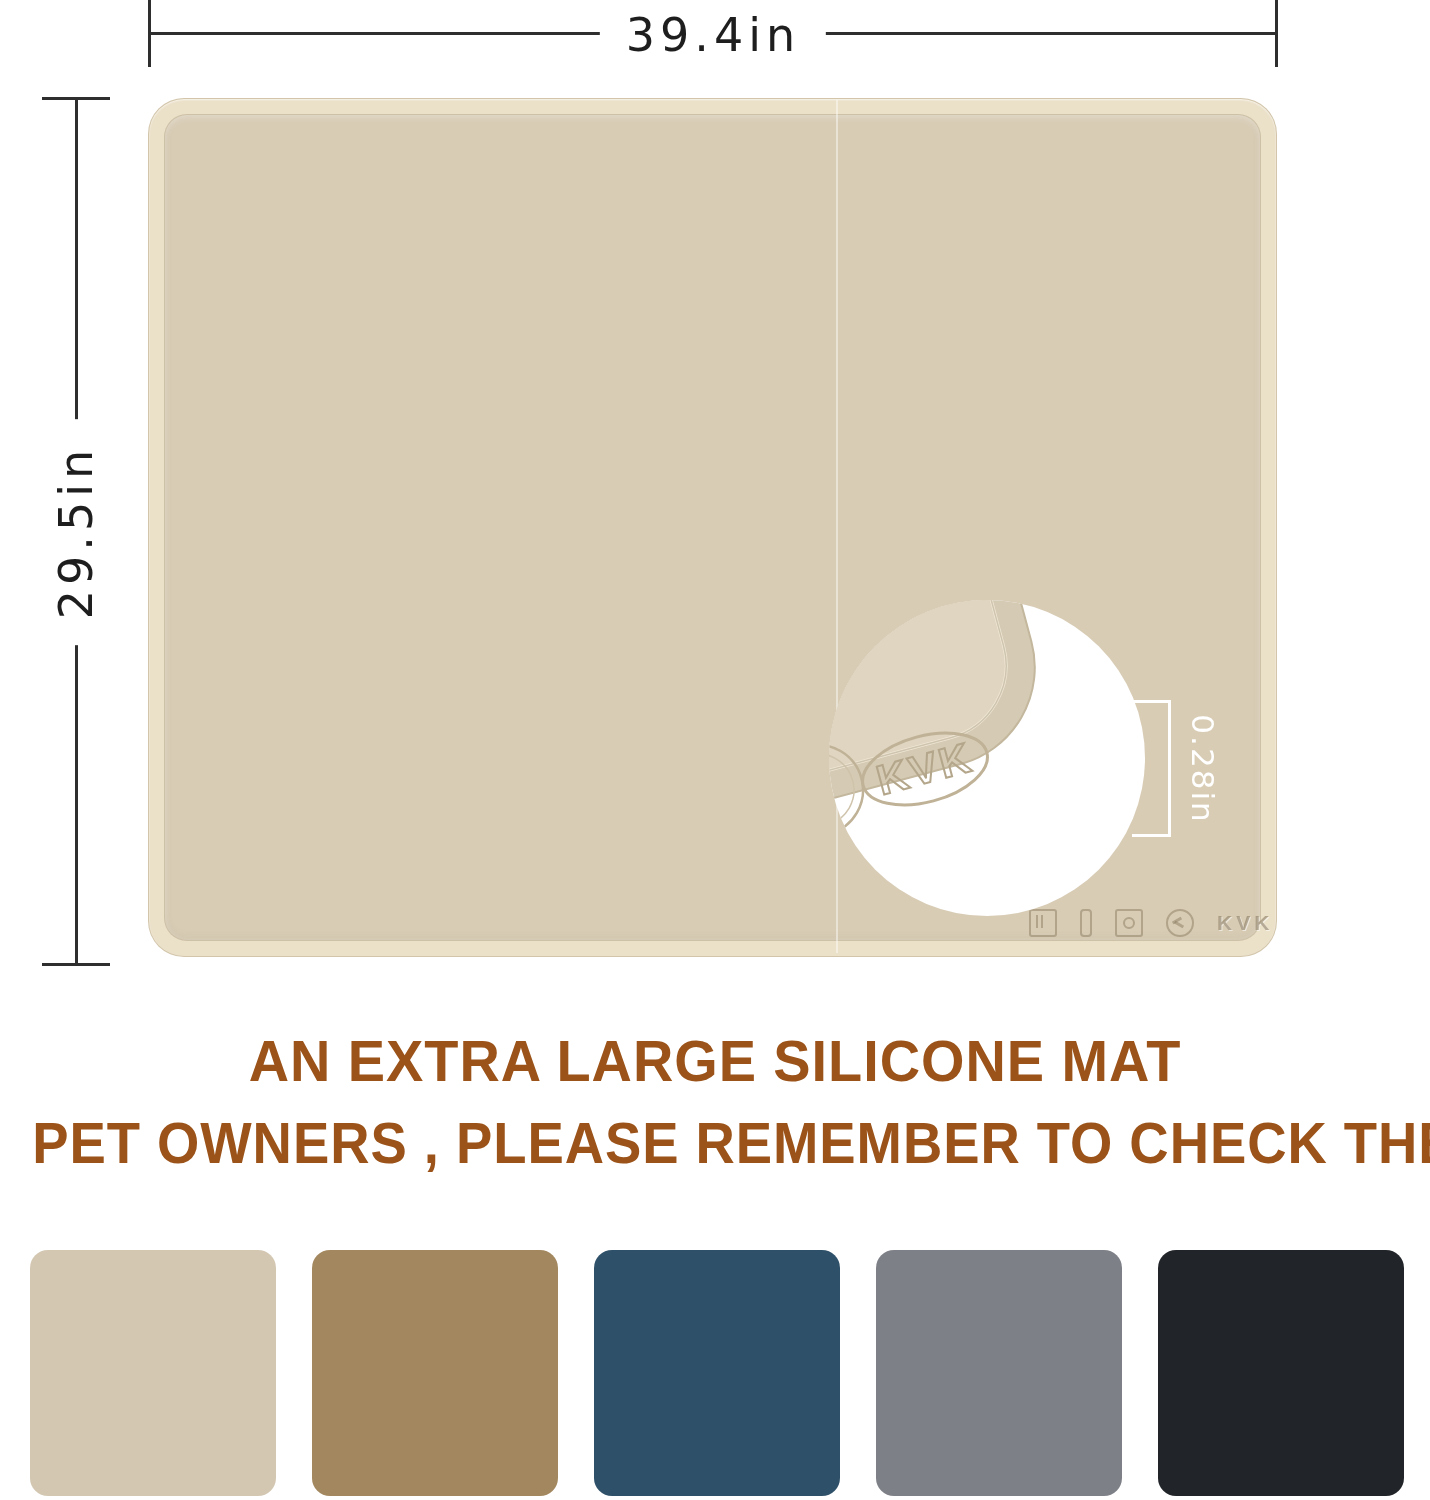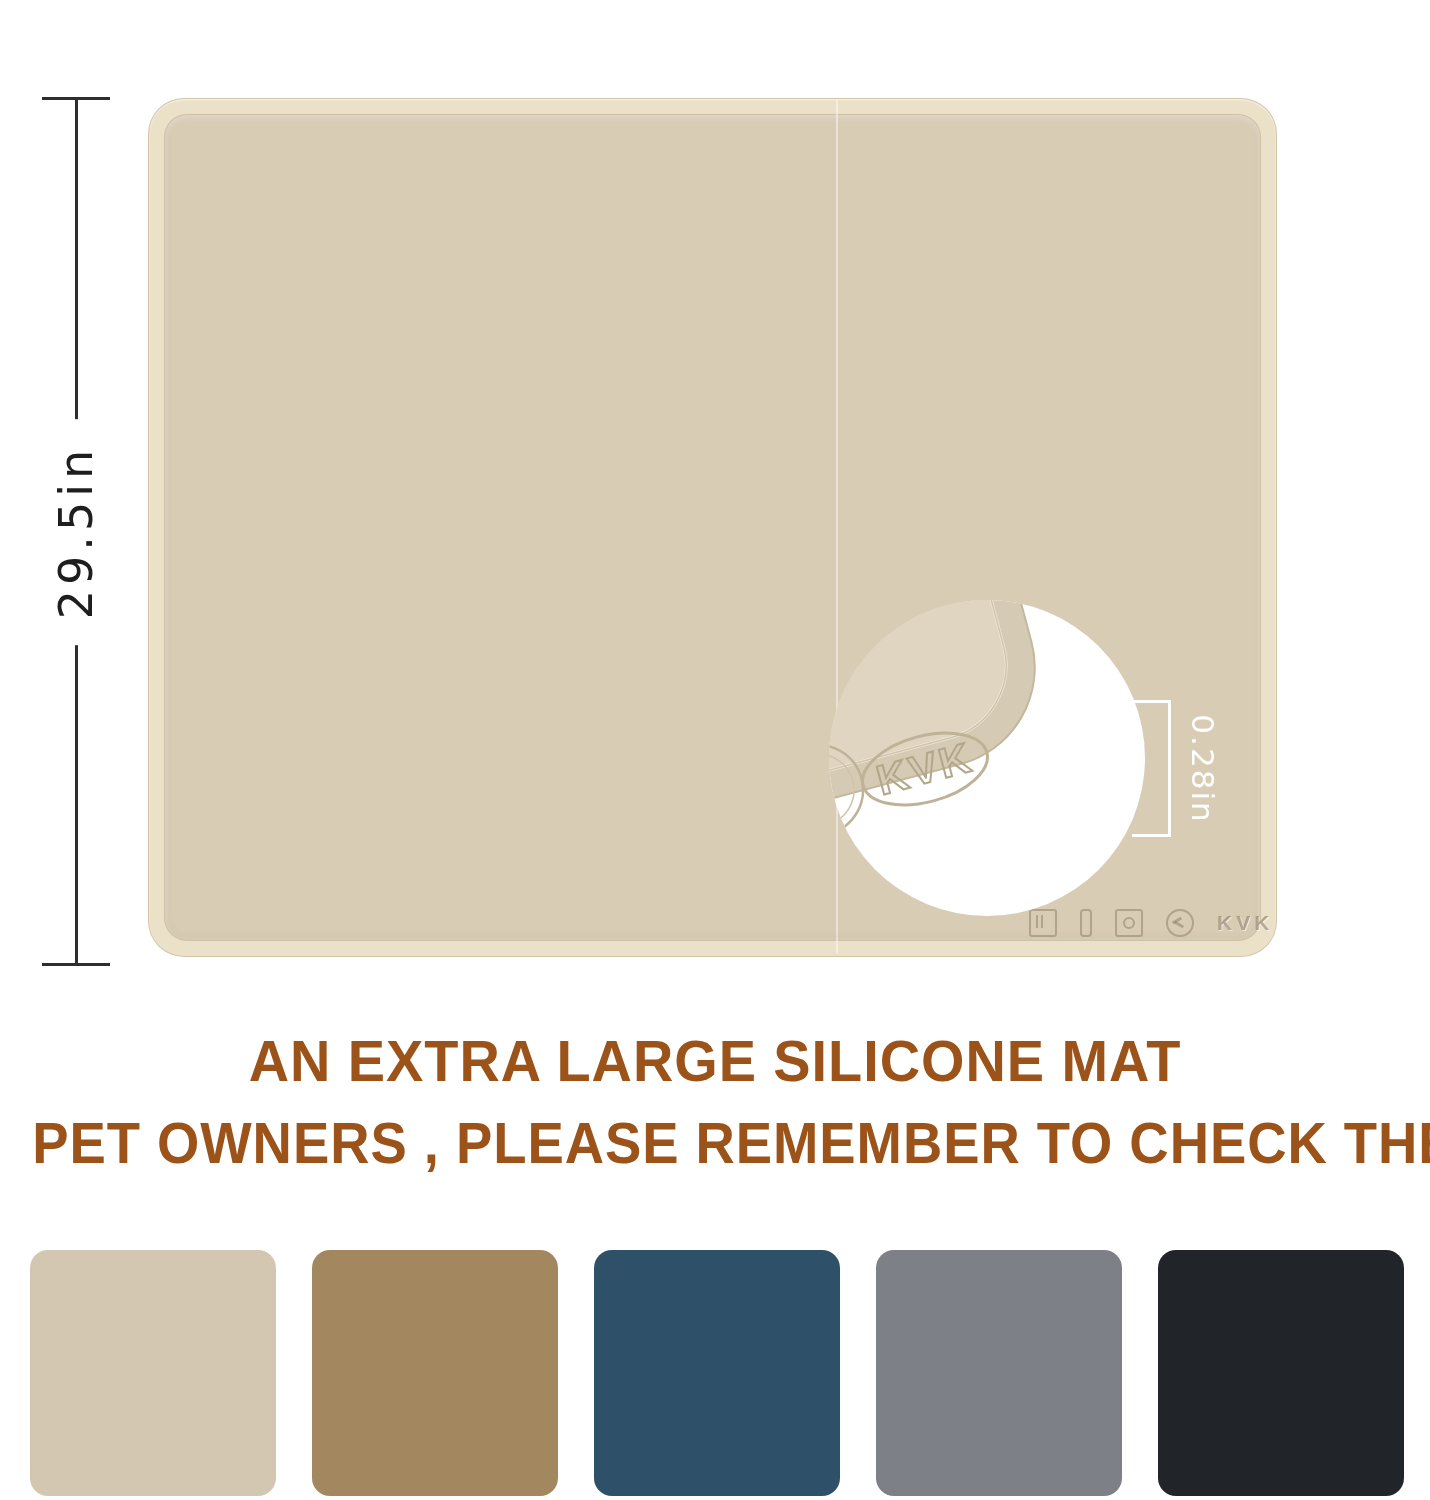"39.4in" div.h-dim { html: none -> <div> <div></div> <div></div> <div></div> <div>39.4in</div> </div> }
